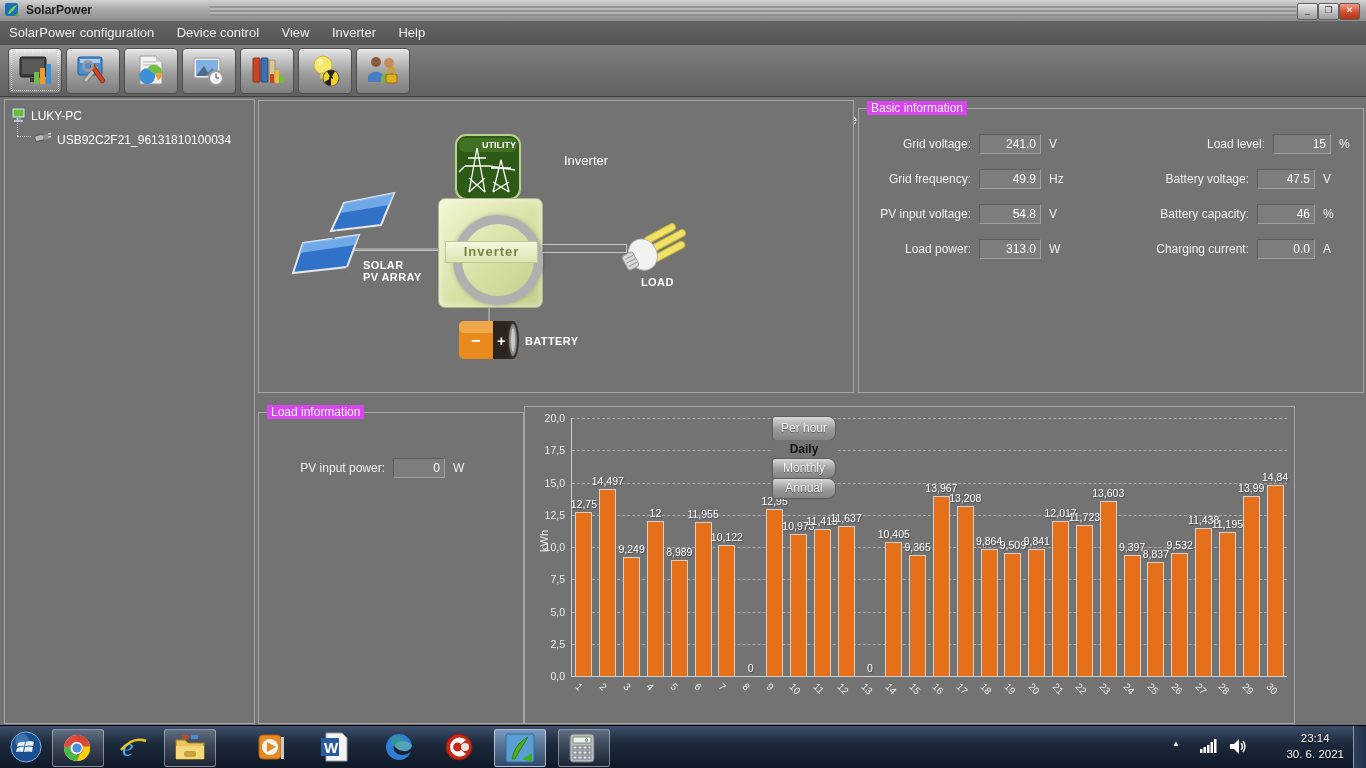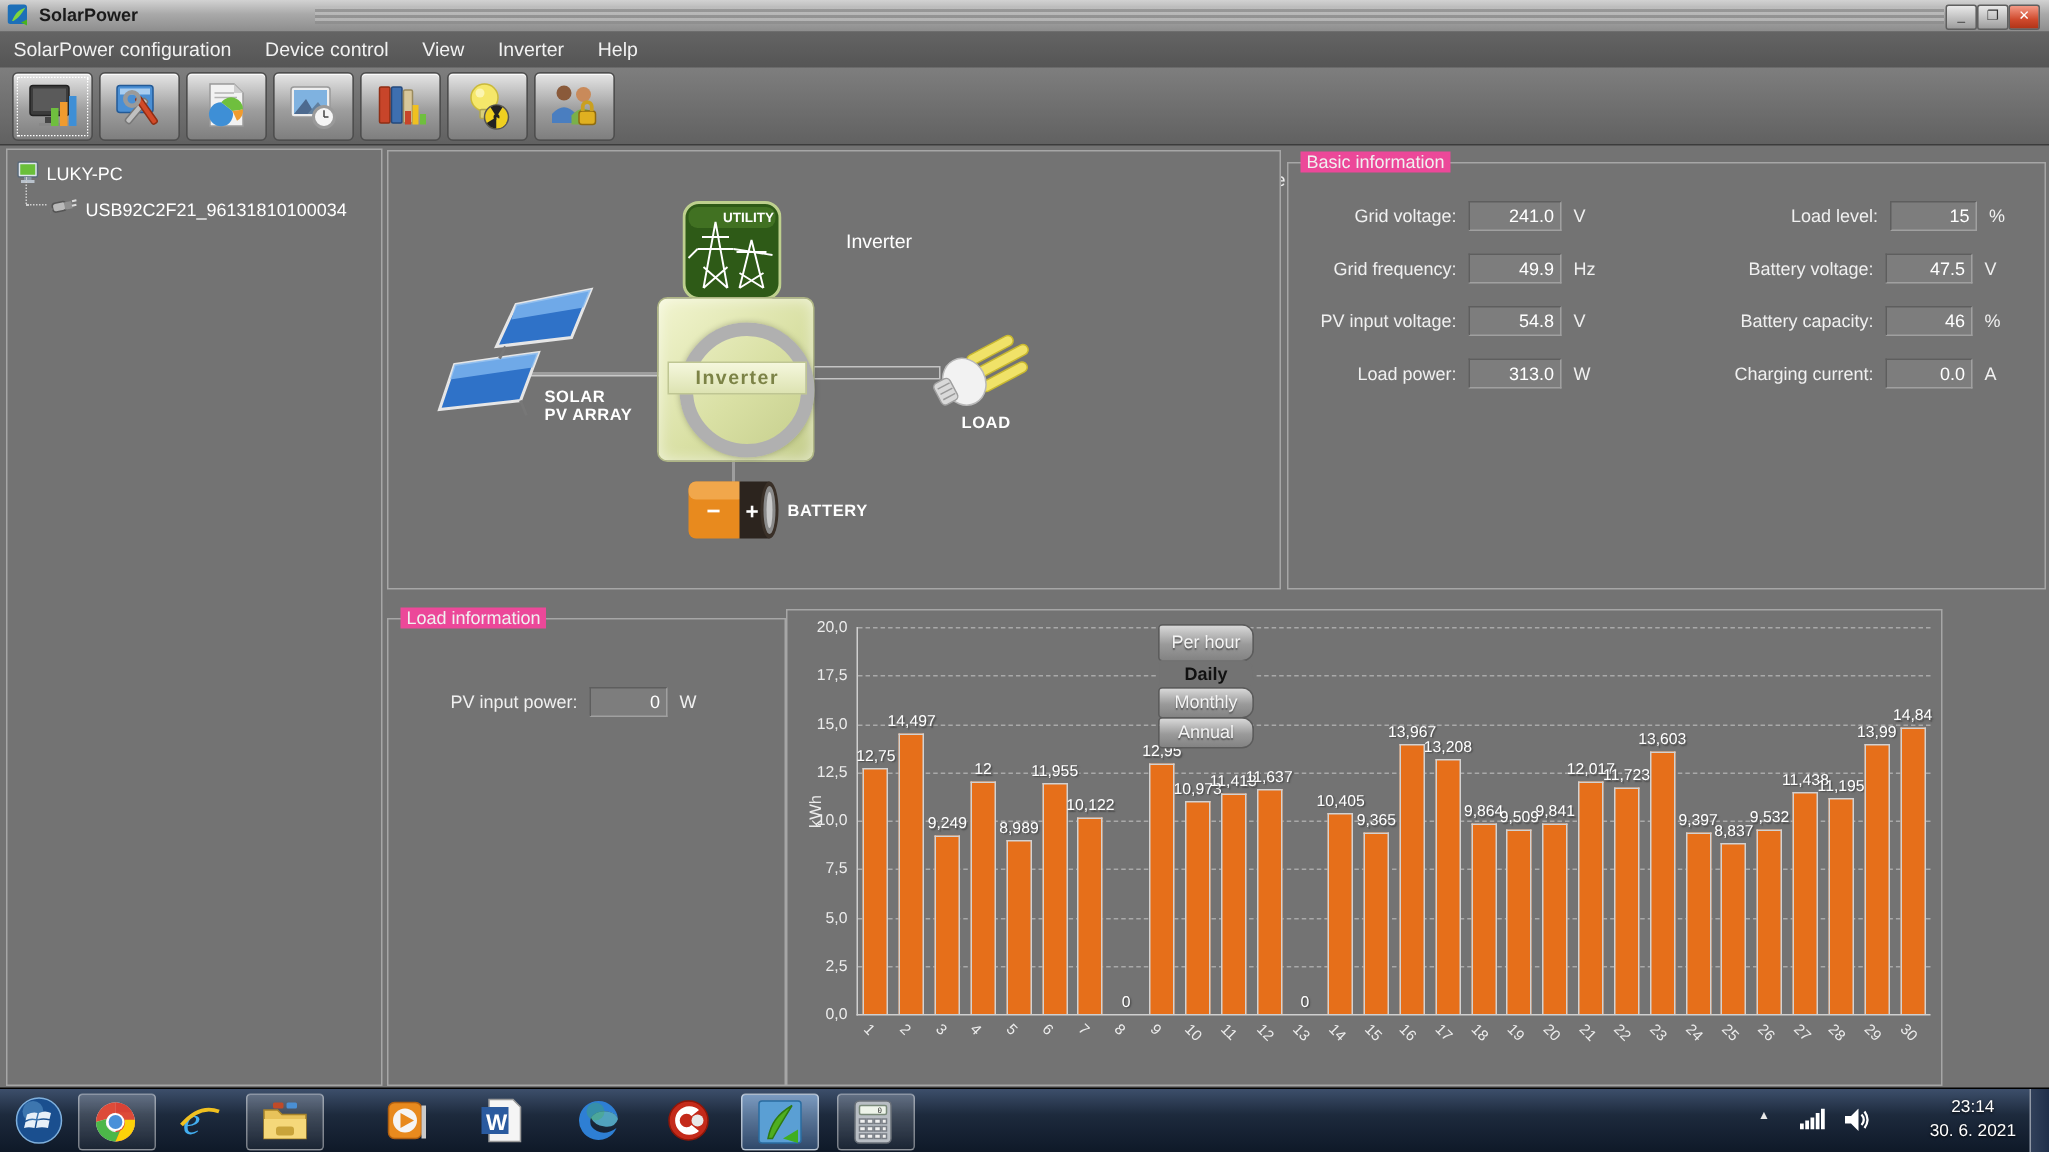"Basic information" .gbox-title { background: #ec4899 -> #d946ef }
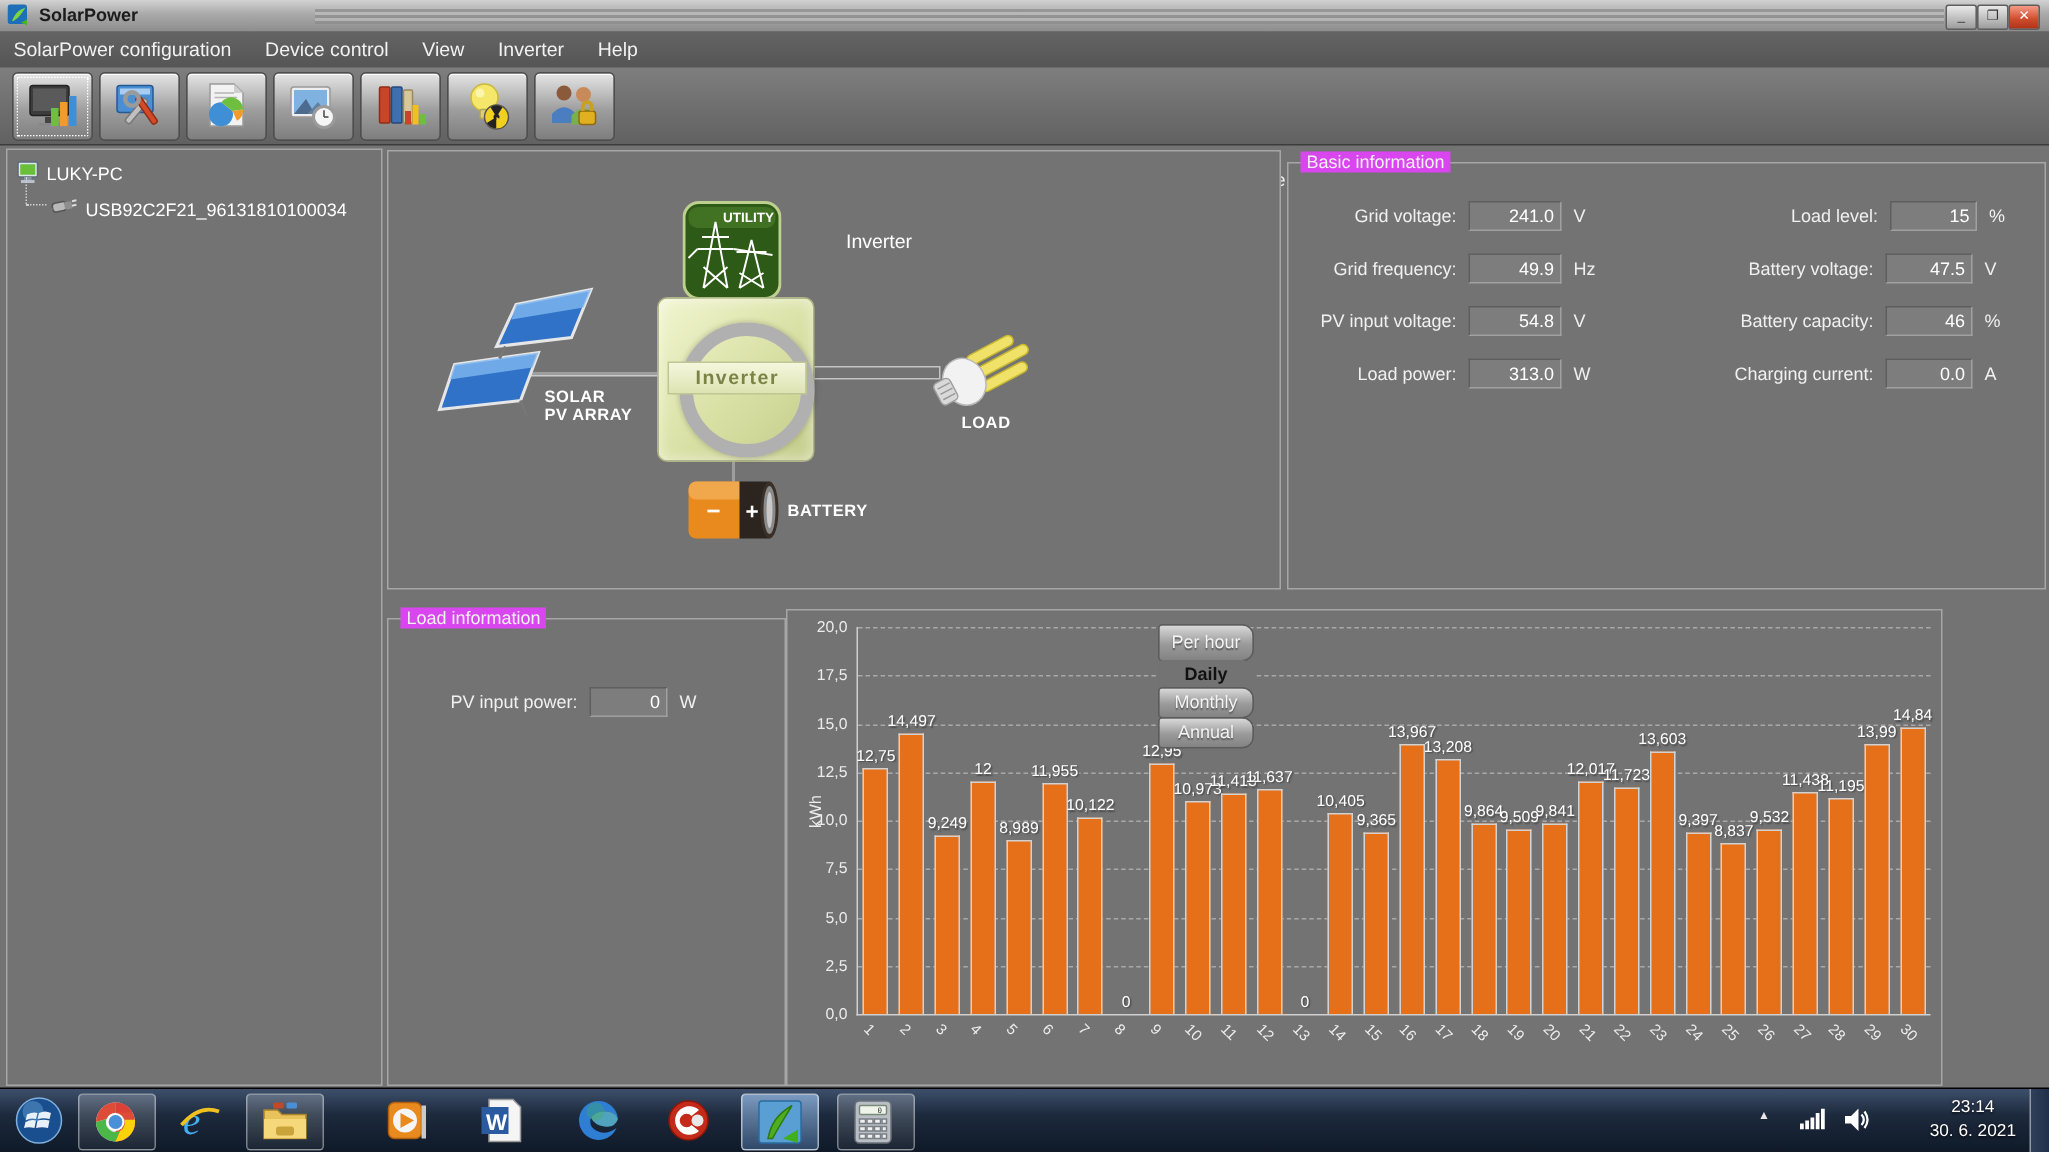"Load level: 15 %" div.frow { left: 273px -> 286px }
